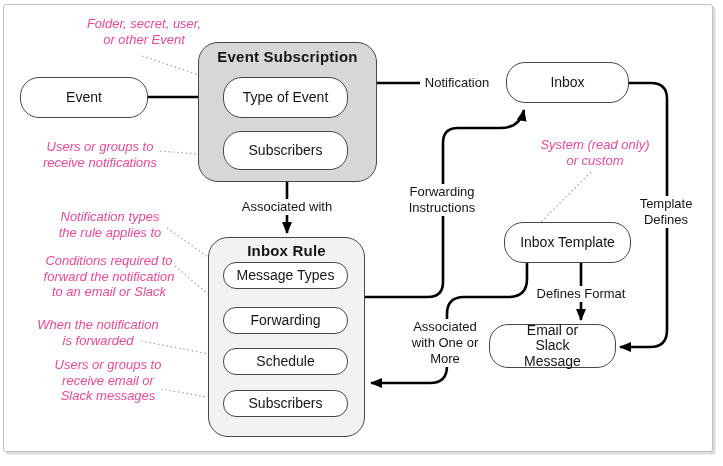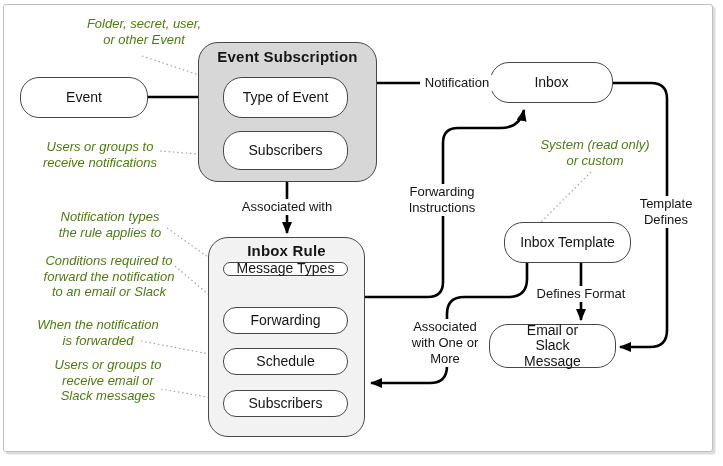"Folder, secret, user," .ann { color: #4d7c0f -> #ec4899 }
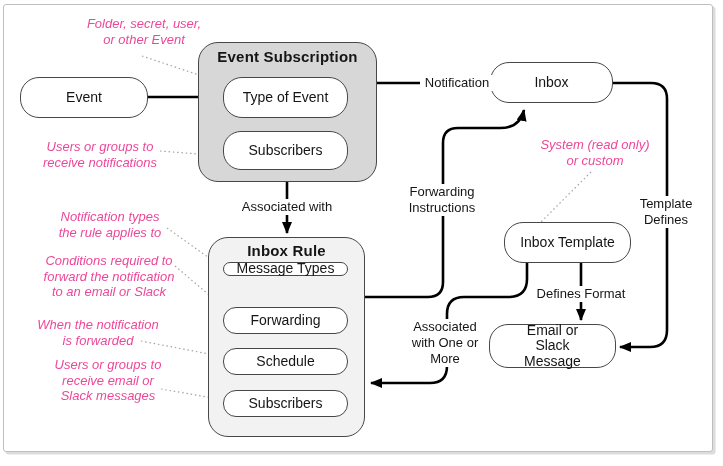"Inbox" div.node { left: 490px -> 506px }
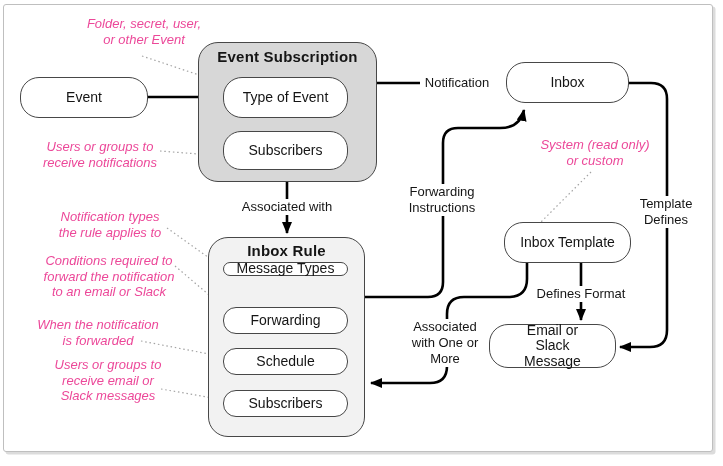"Message Types" div.node { height: 14px -> 27px }
